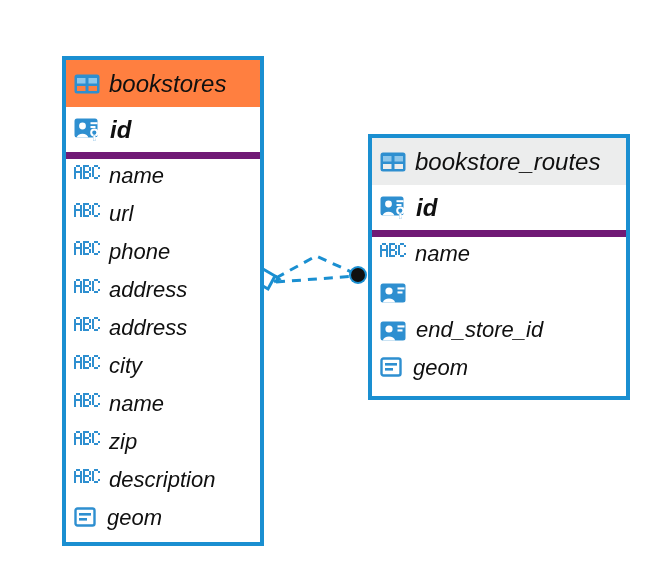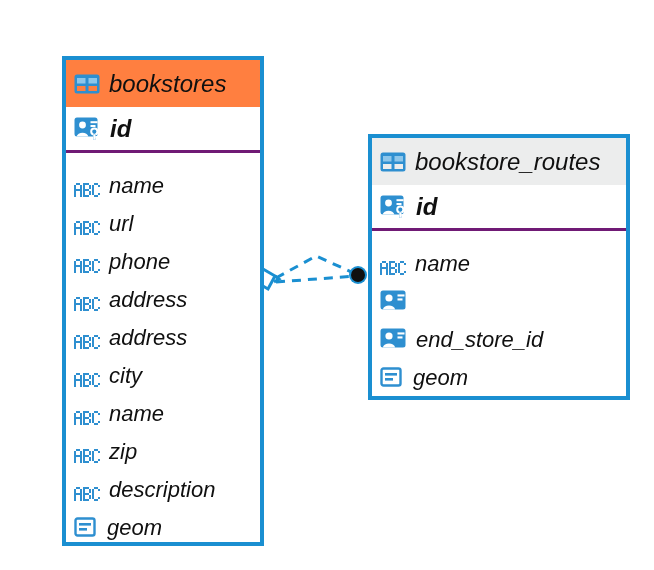"id" .entity-key-row { border-bottom: 3px solid #701a75 -> 7px solid #701a75; height: 46px -> 52px }
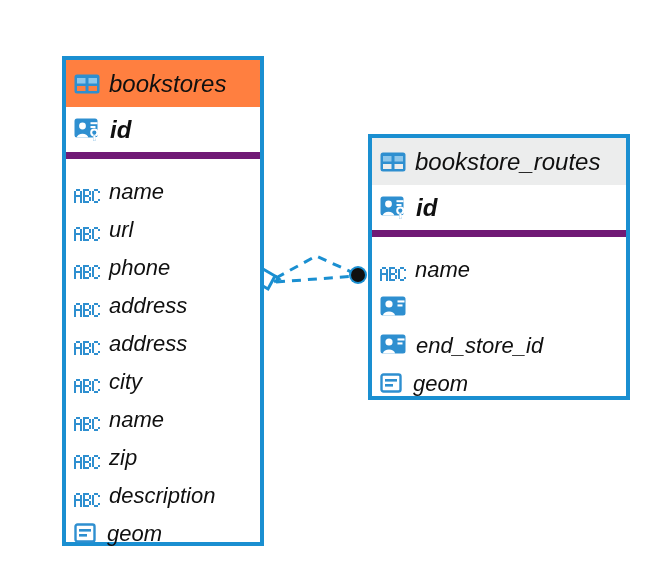"name" .field-row { align-items: flex-end -> flex-start }
